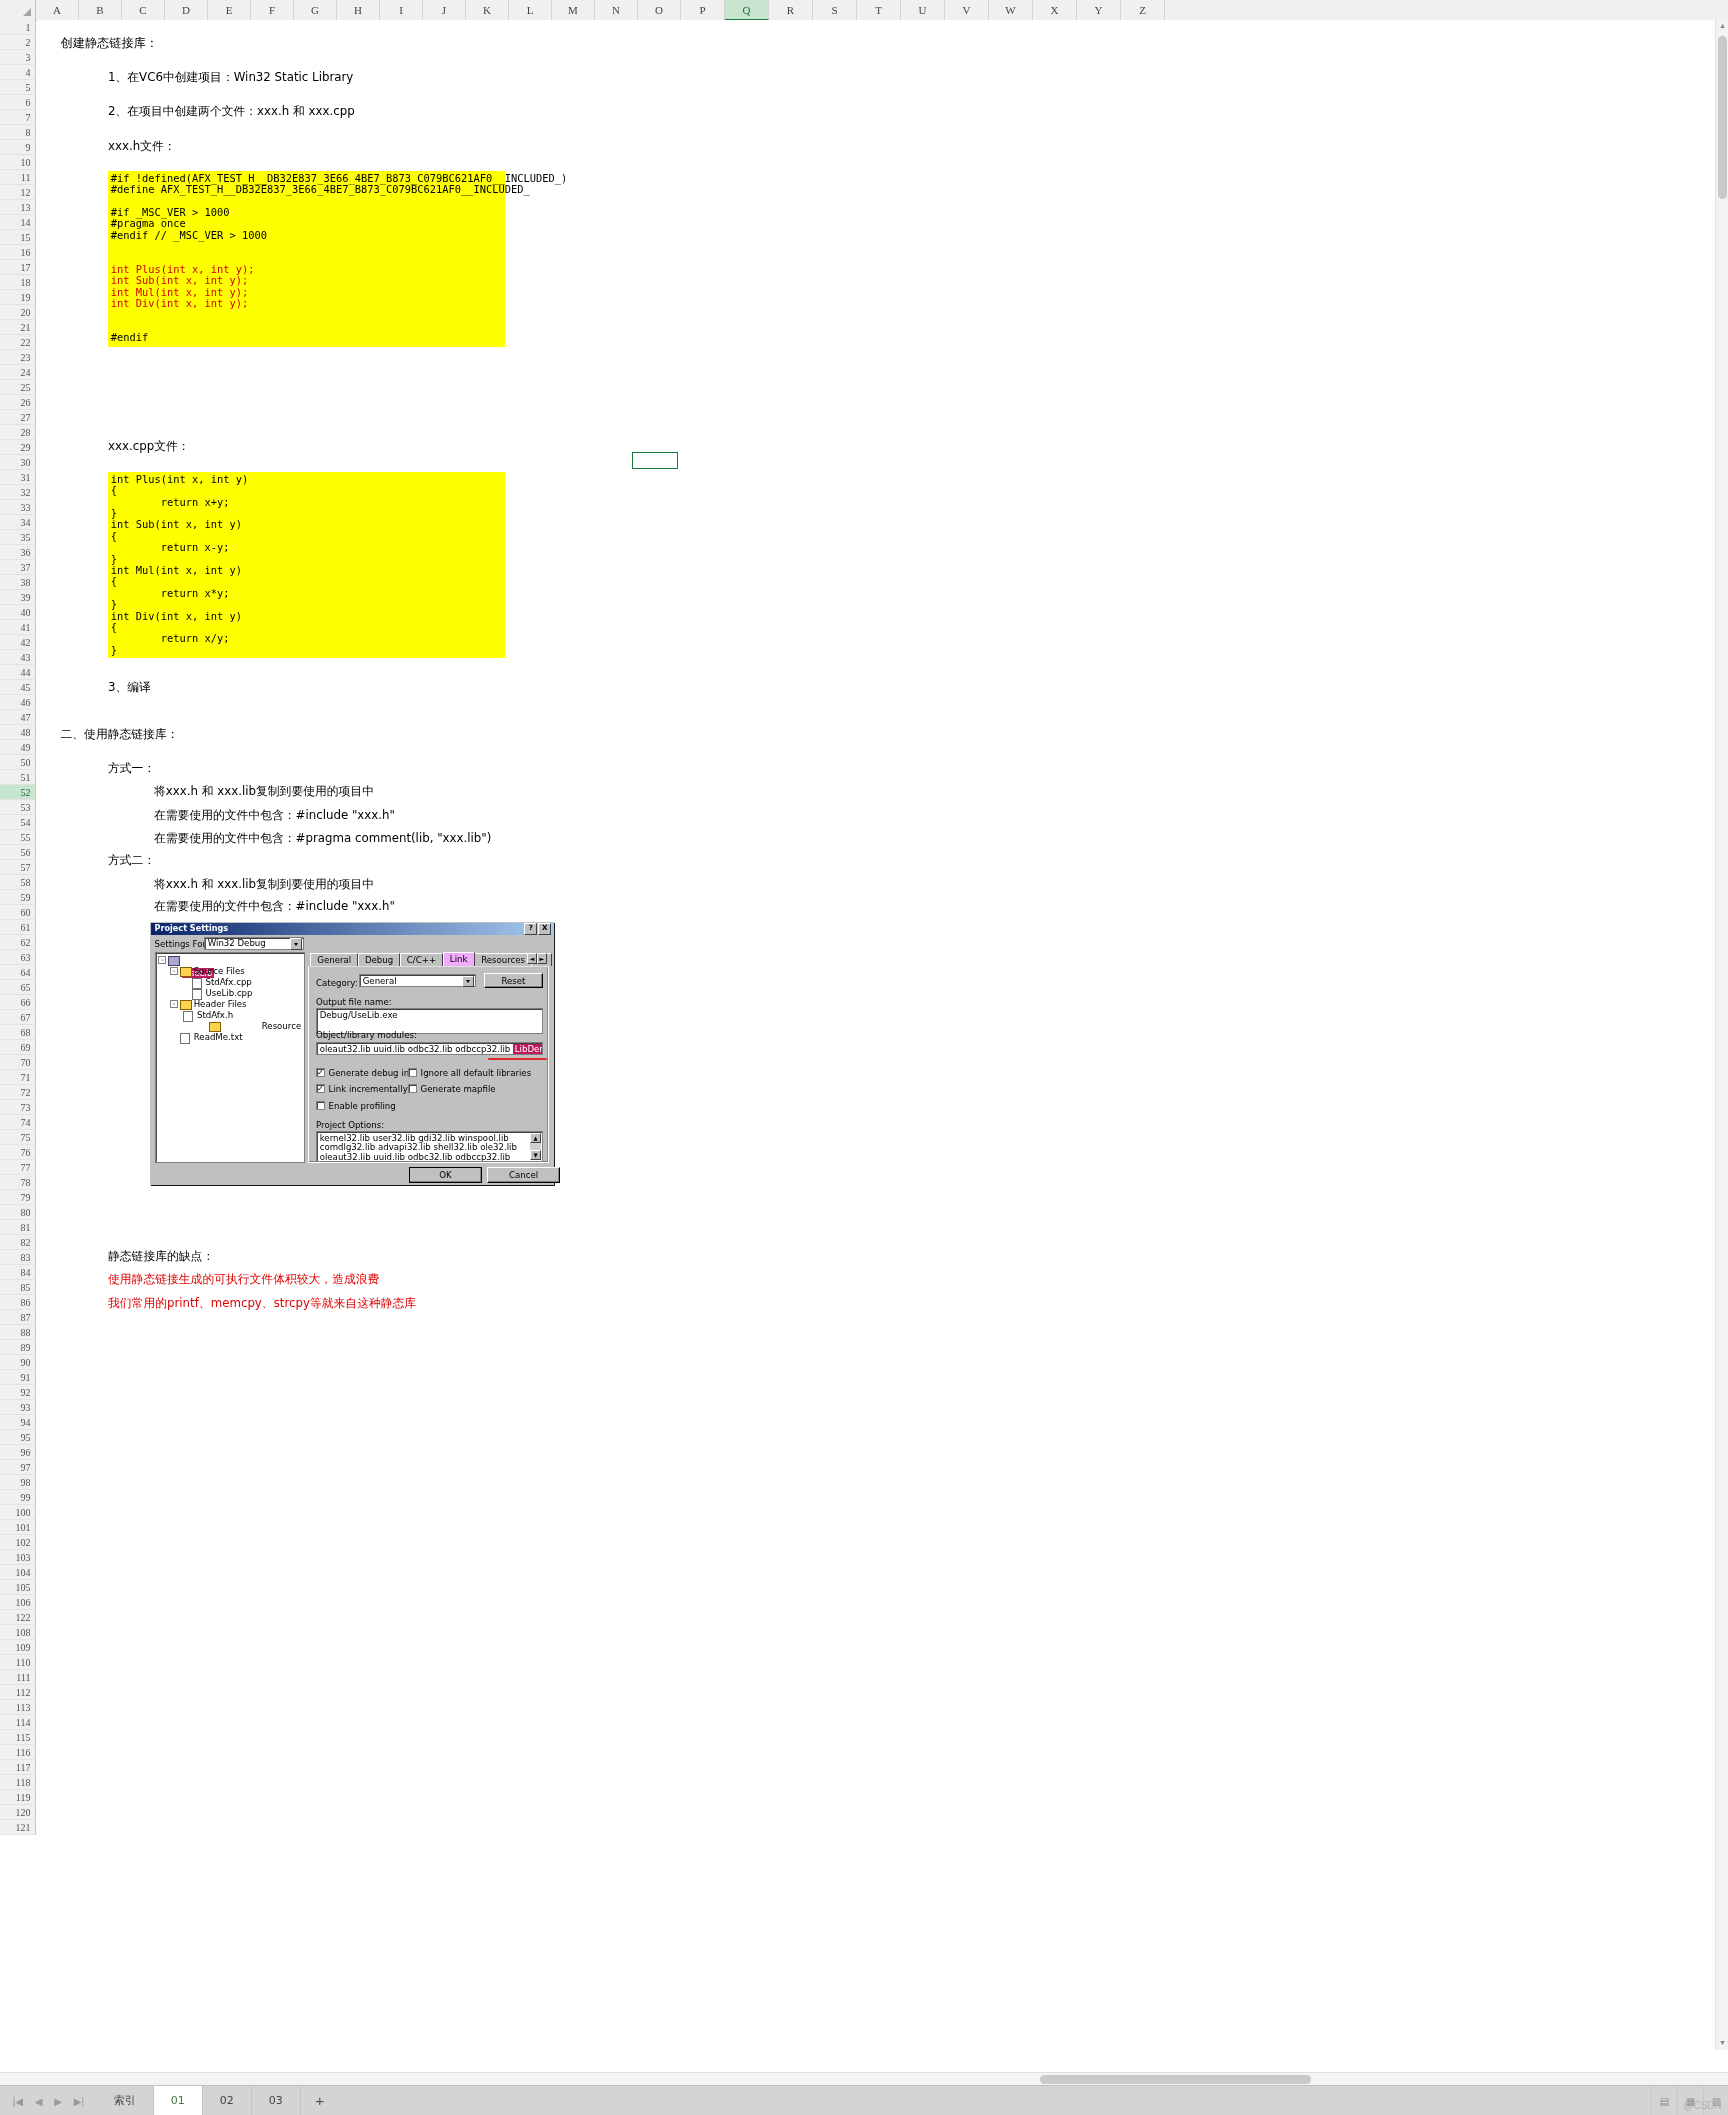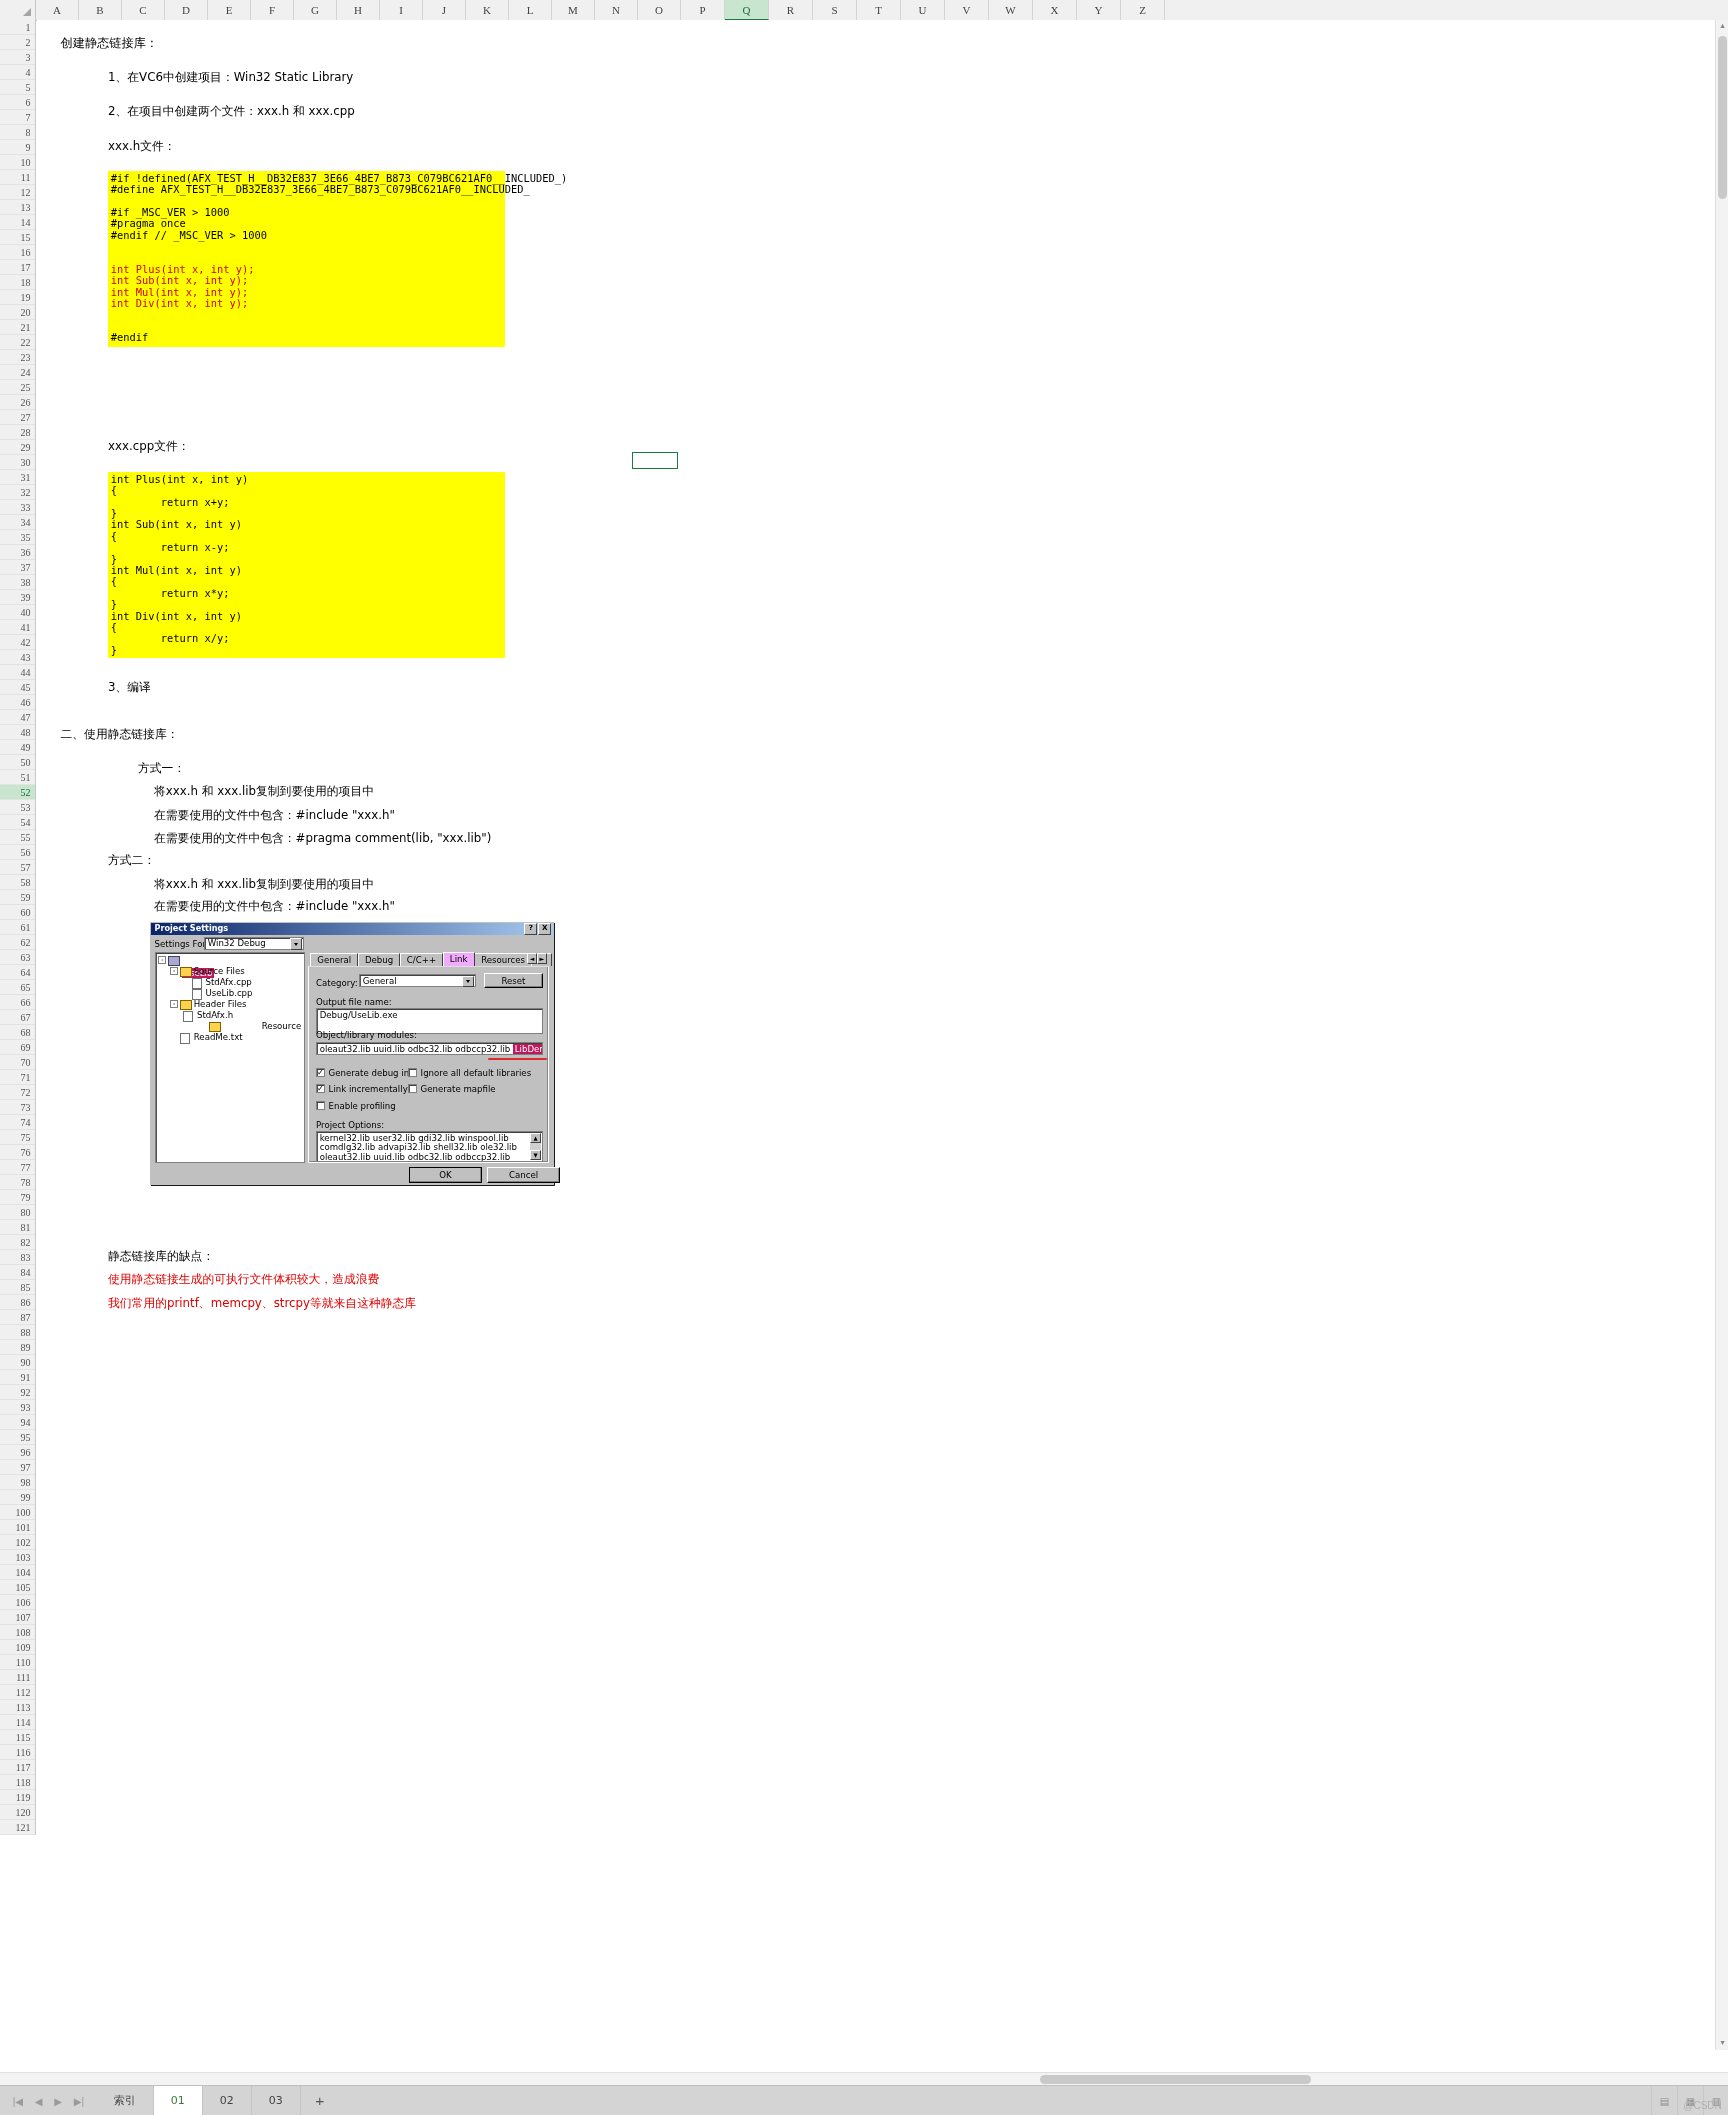"方式一：" div.doc { margin-left: 30px -> none }
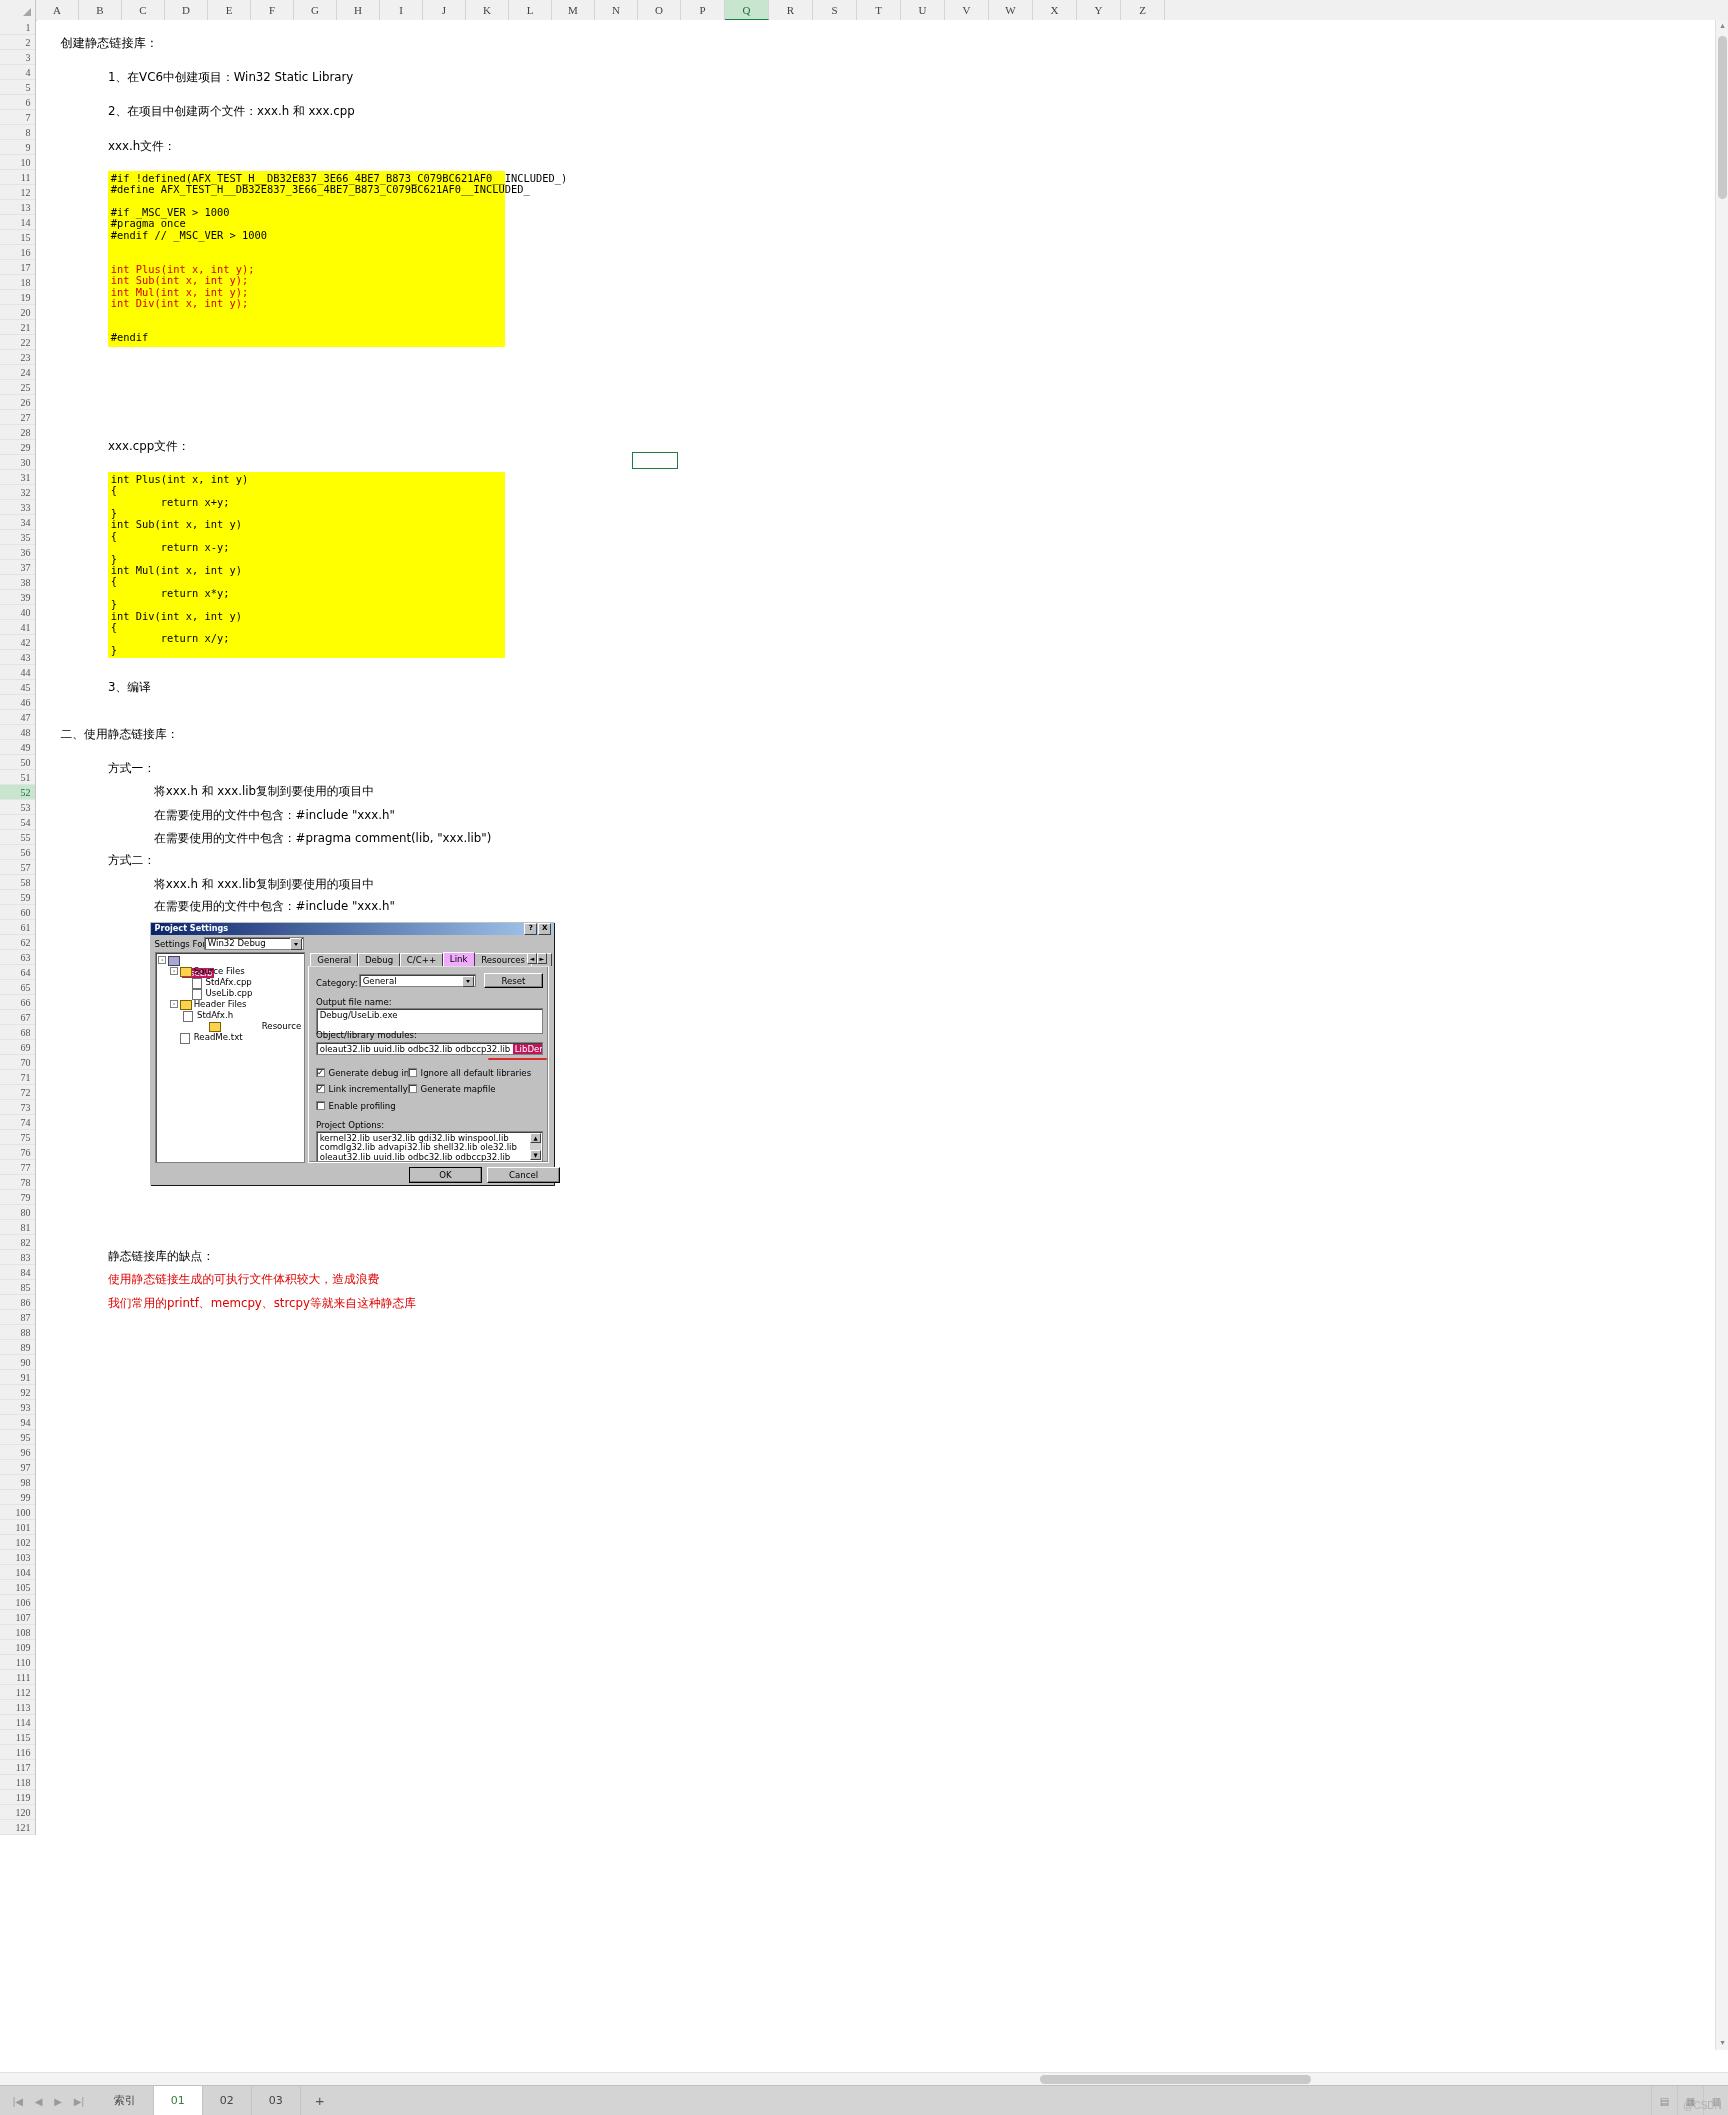"107" div.rowcell { text: 107 -> 122 }
